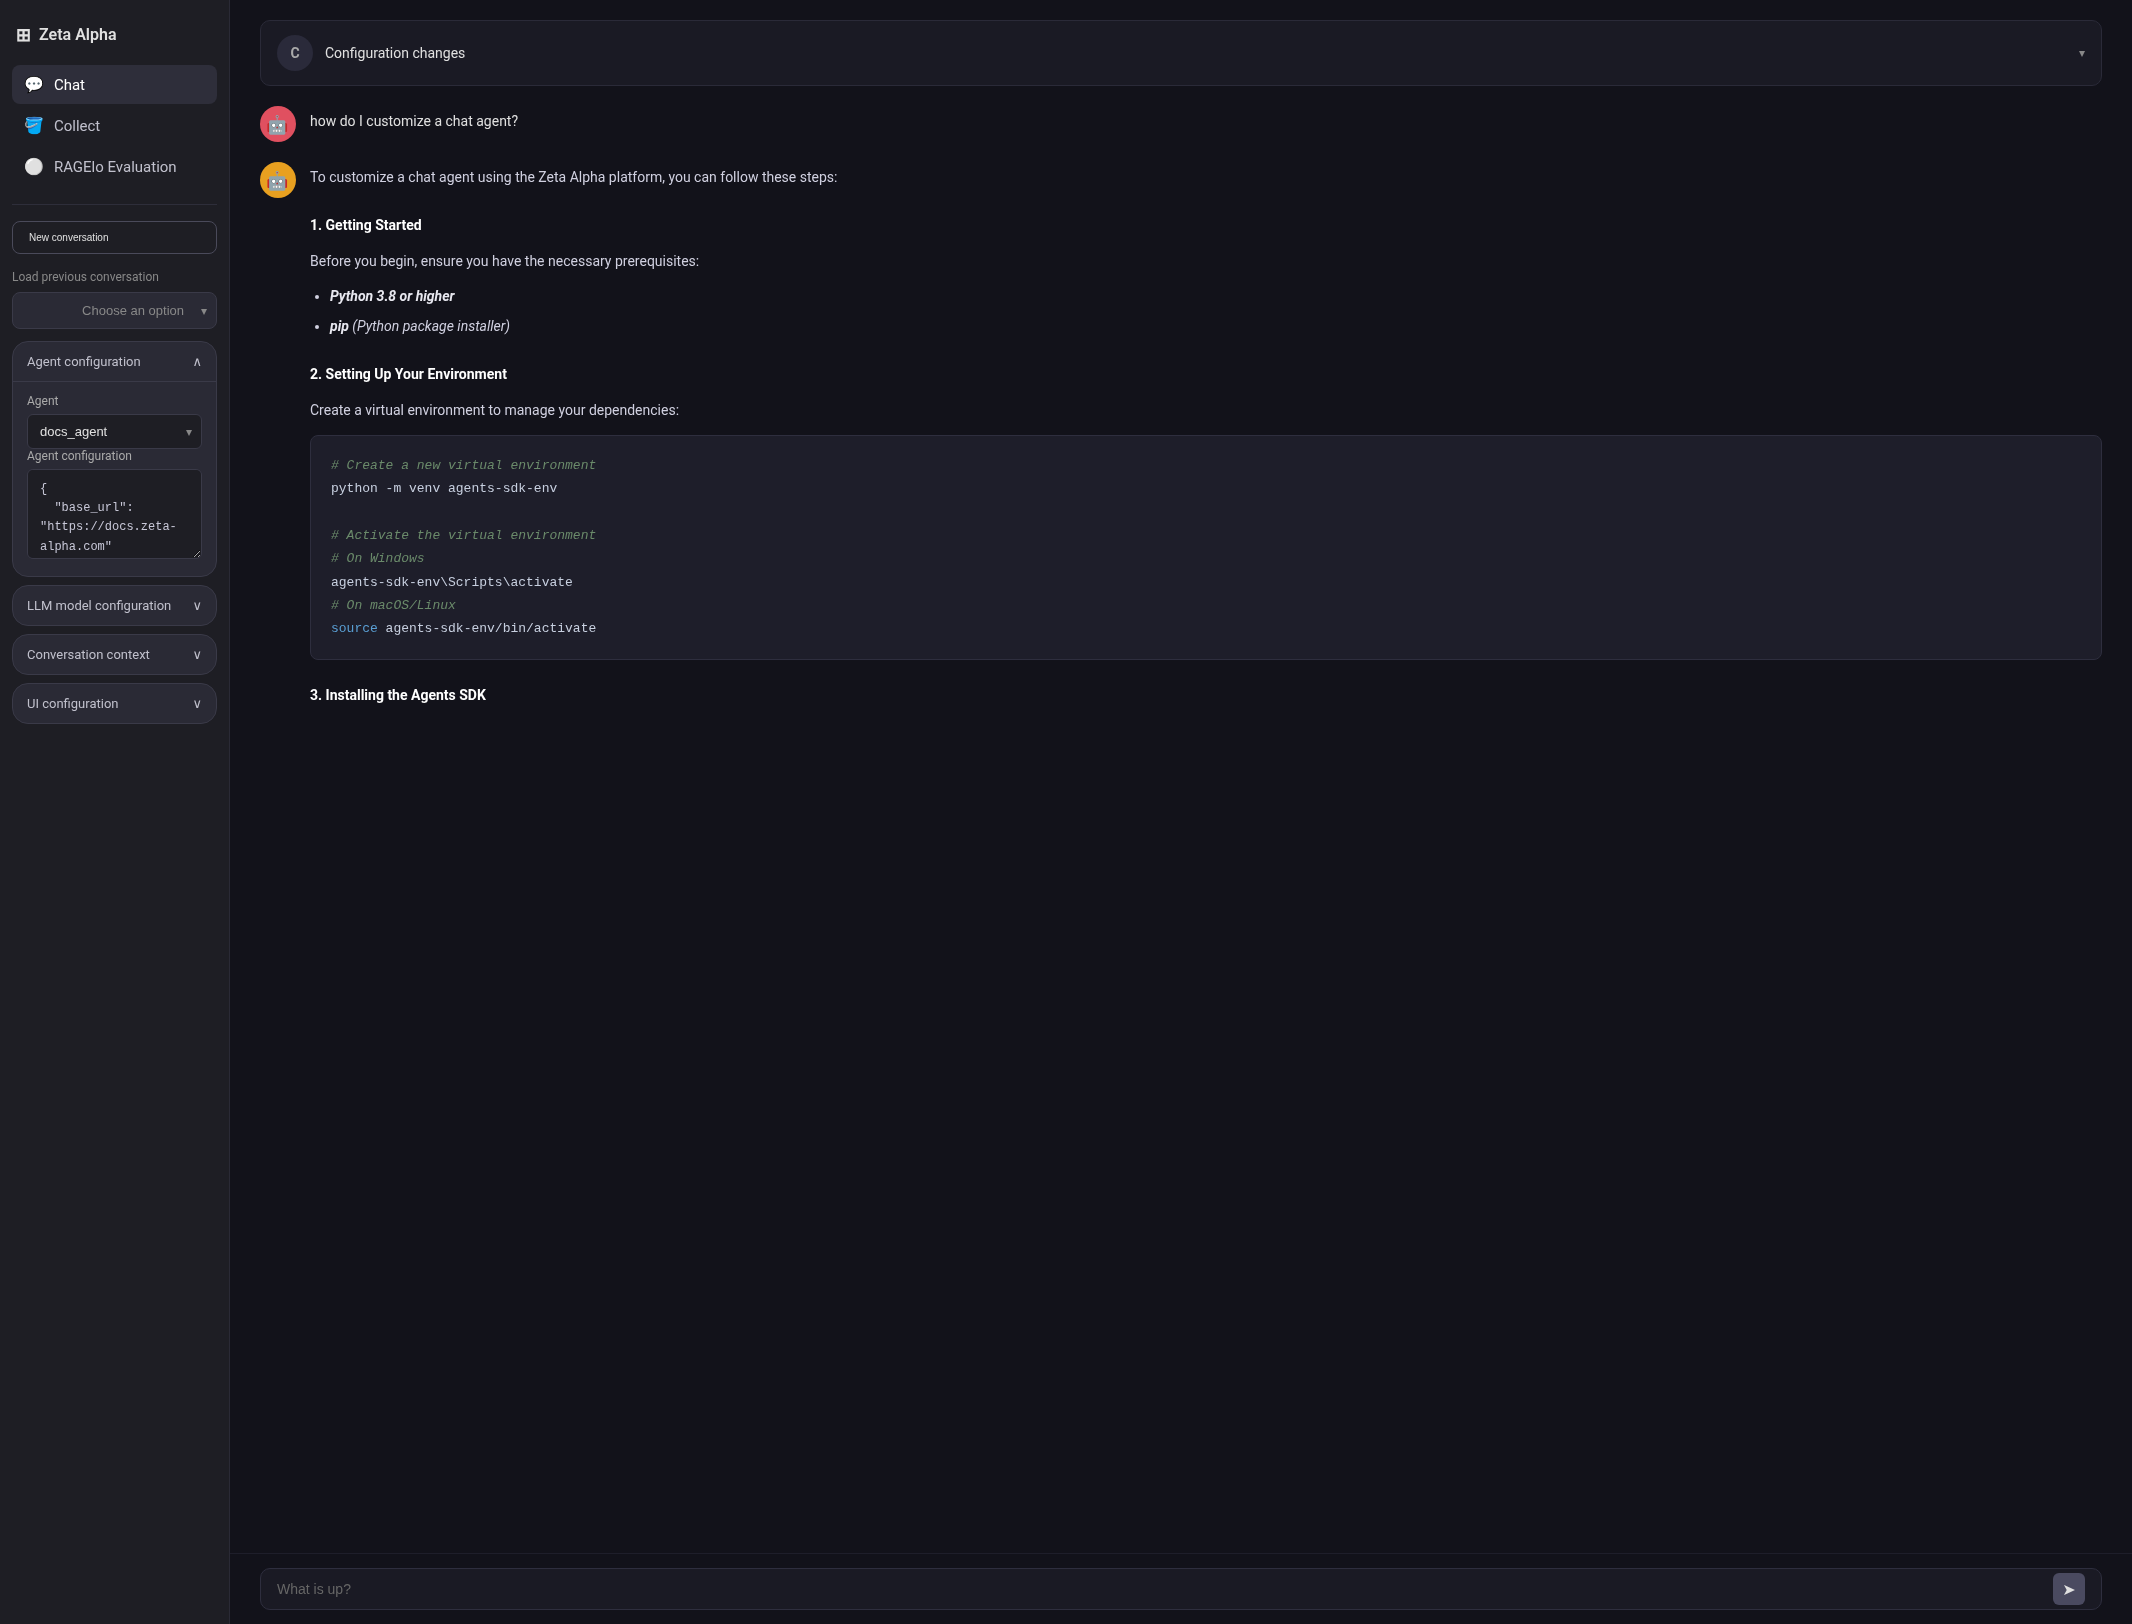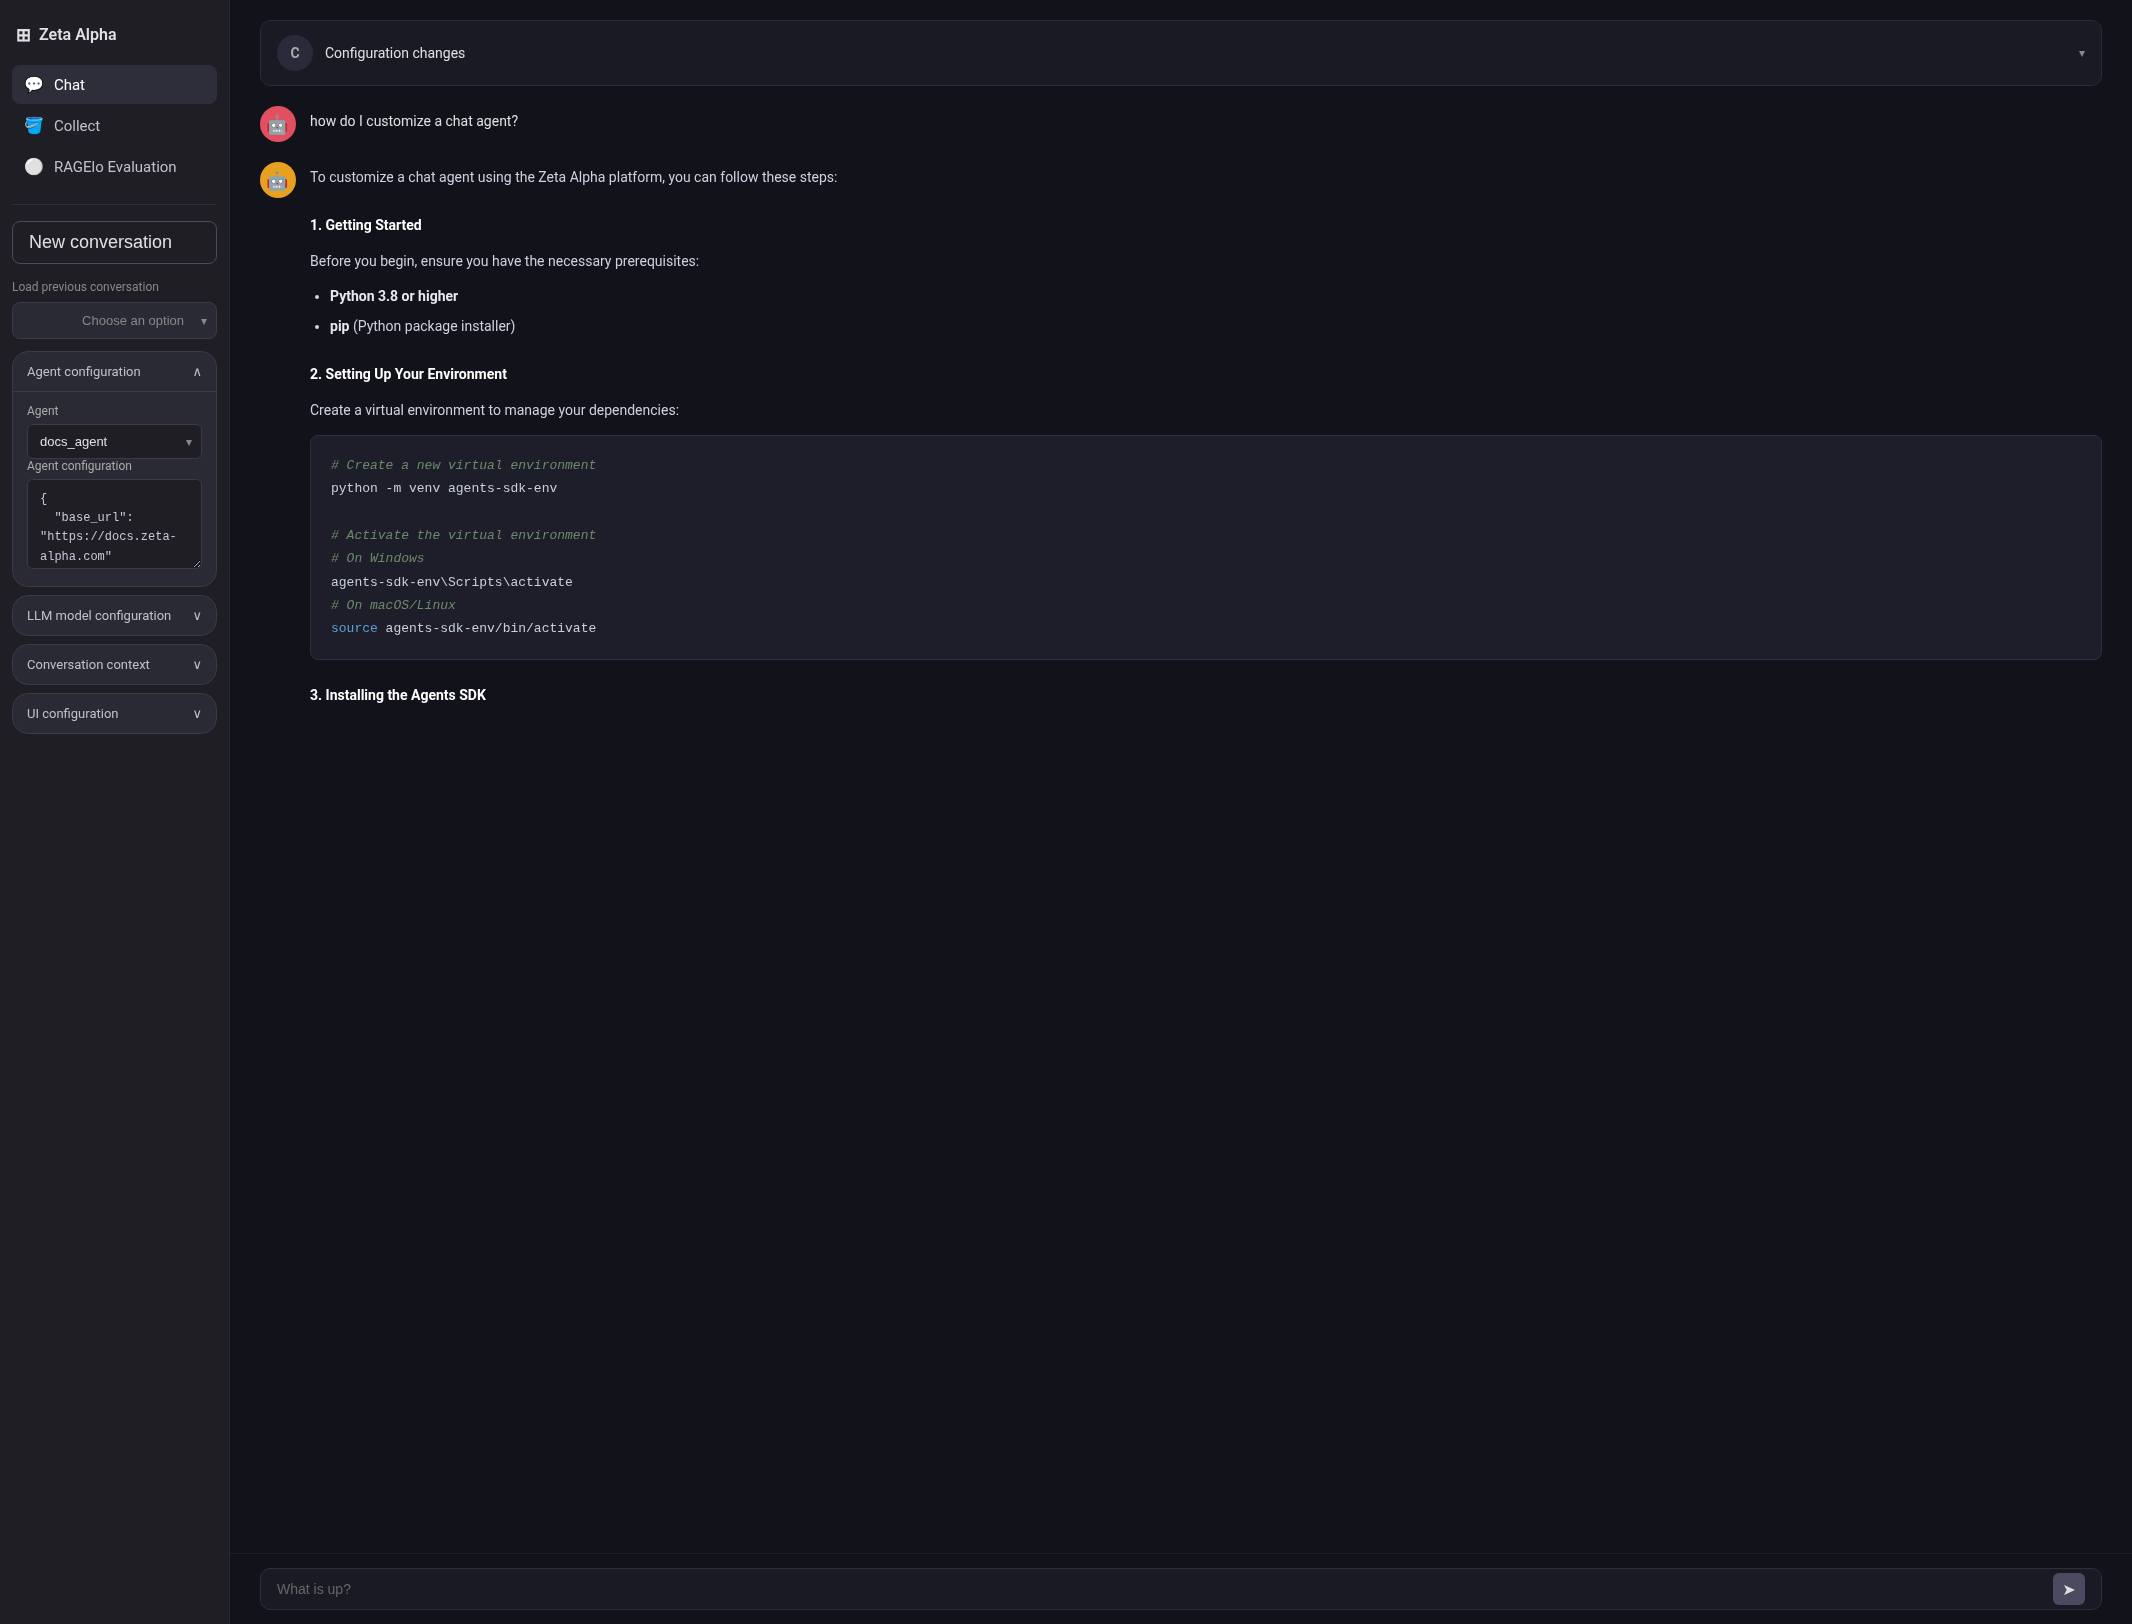"New conversation" .new-conversation-btn { font-size: 18px -> 10px }
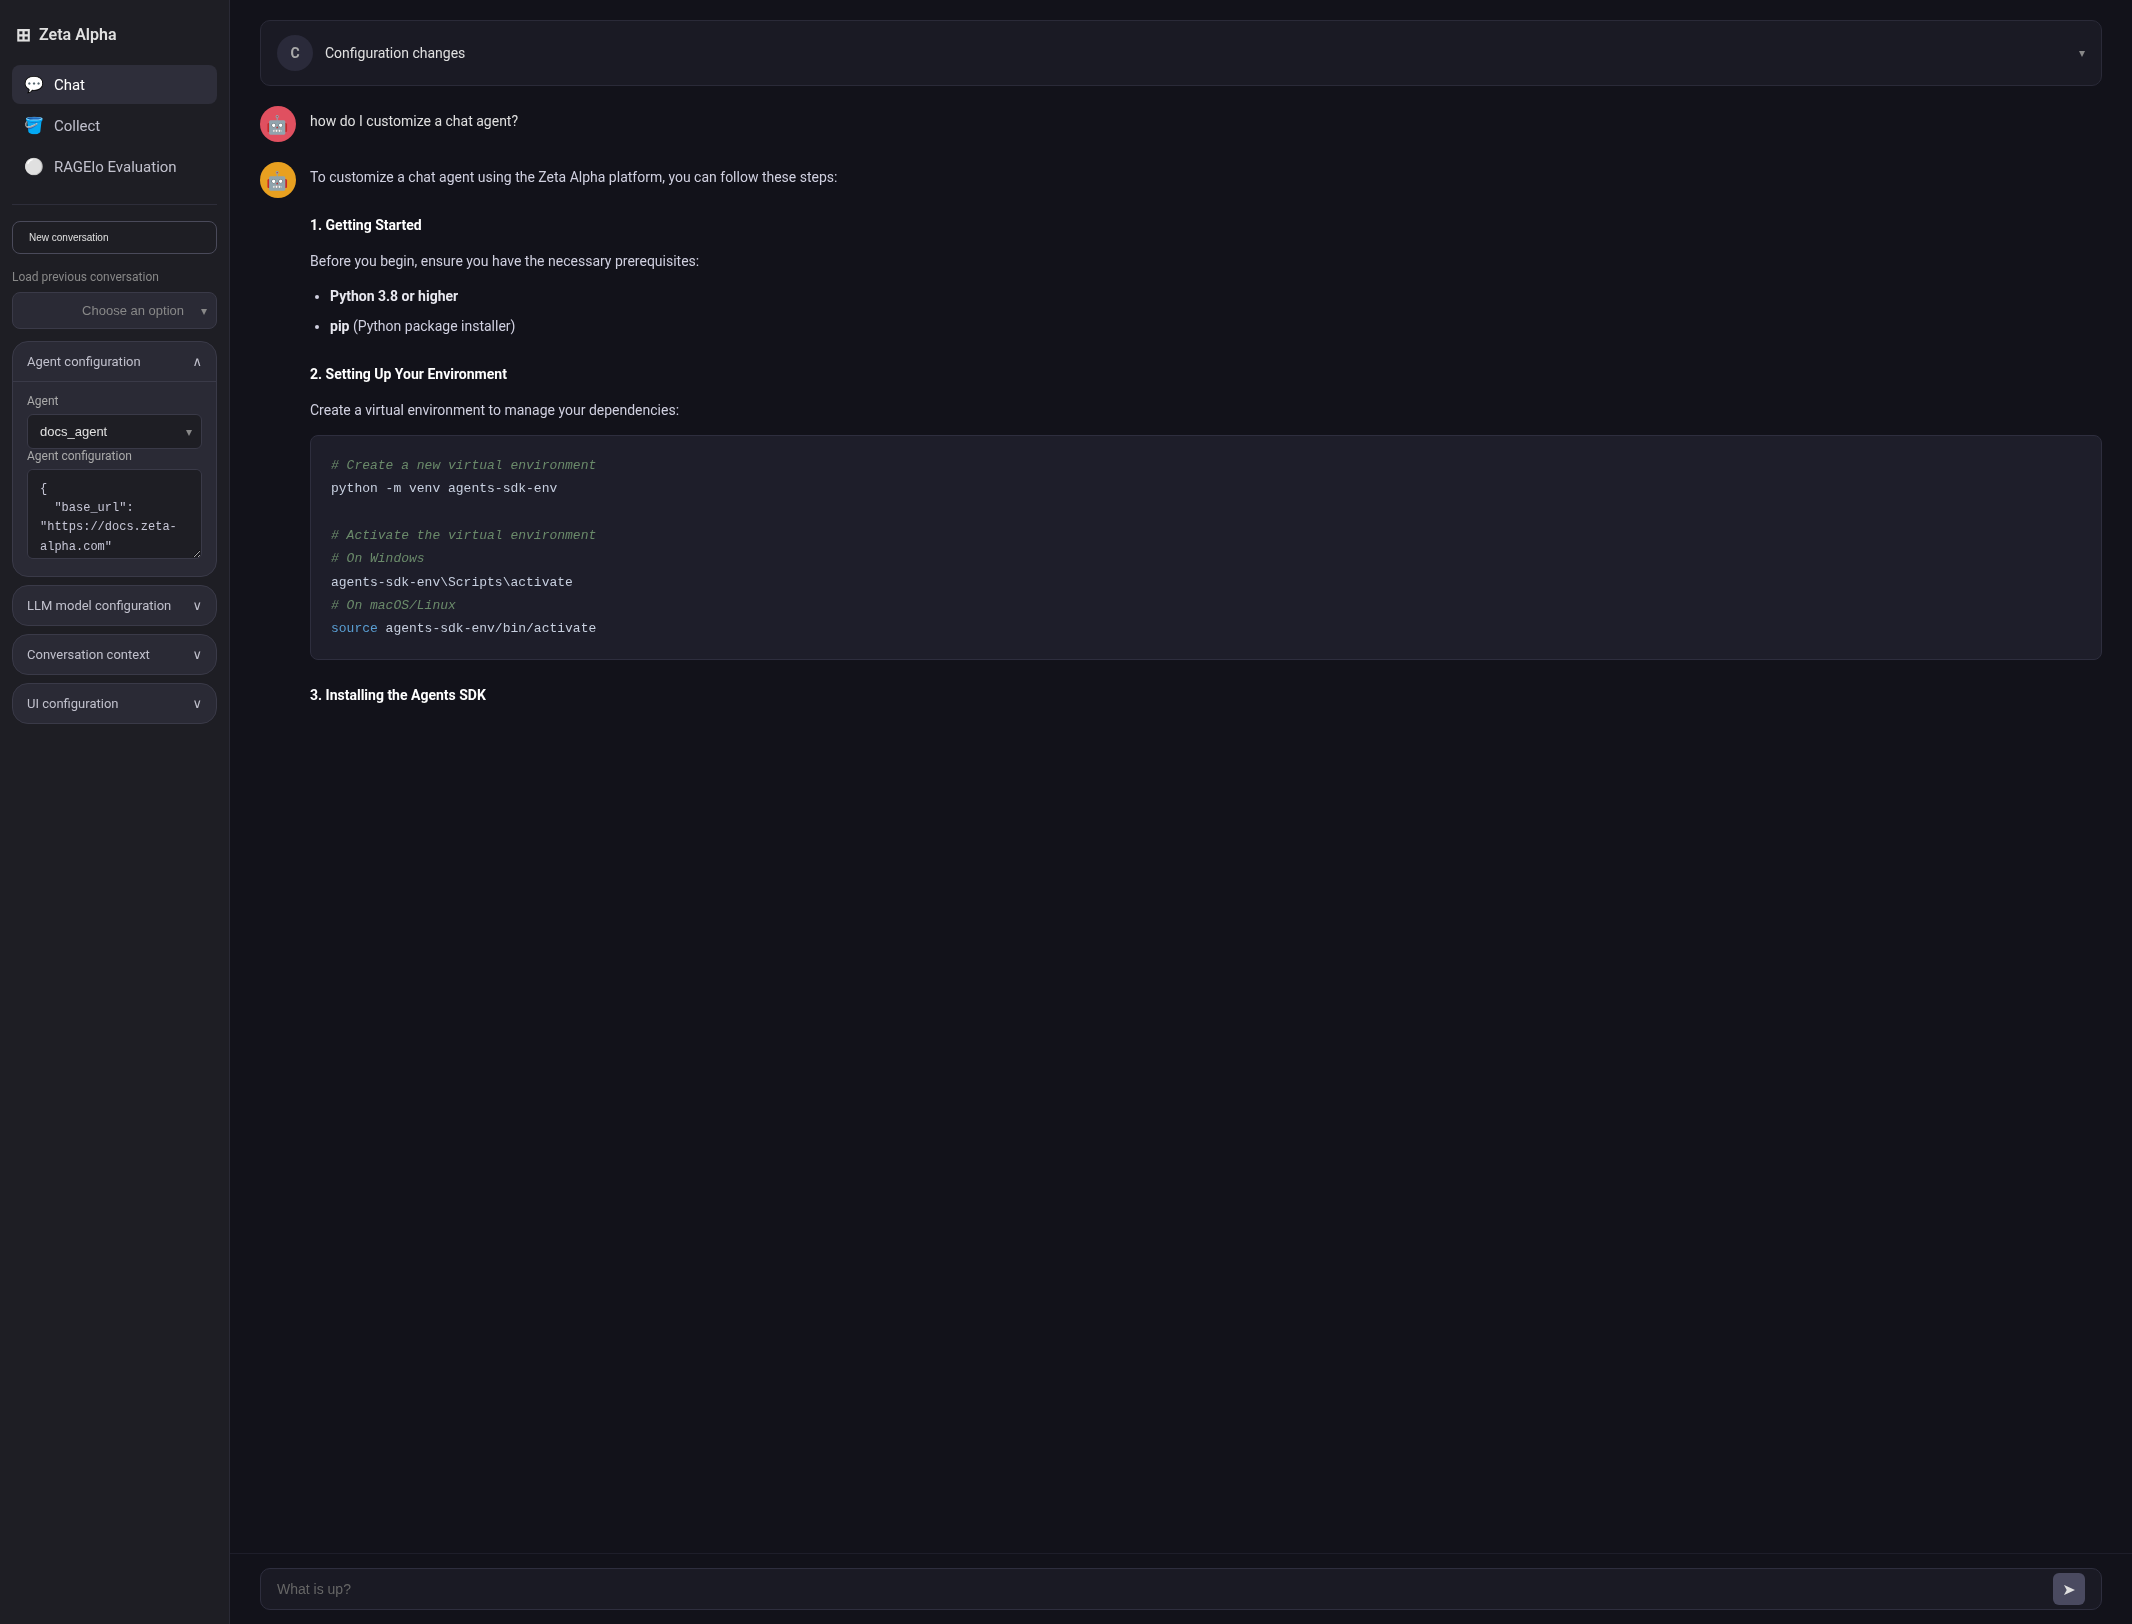"Python 3.8 or higher" .response-content ul { font-style: none -> italic }
